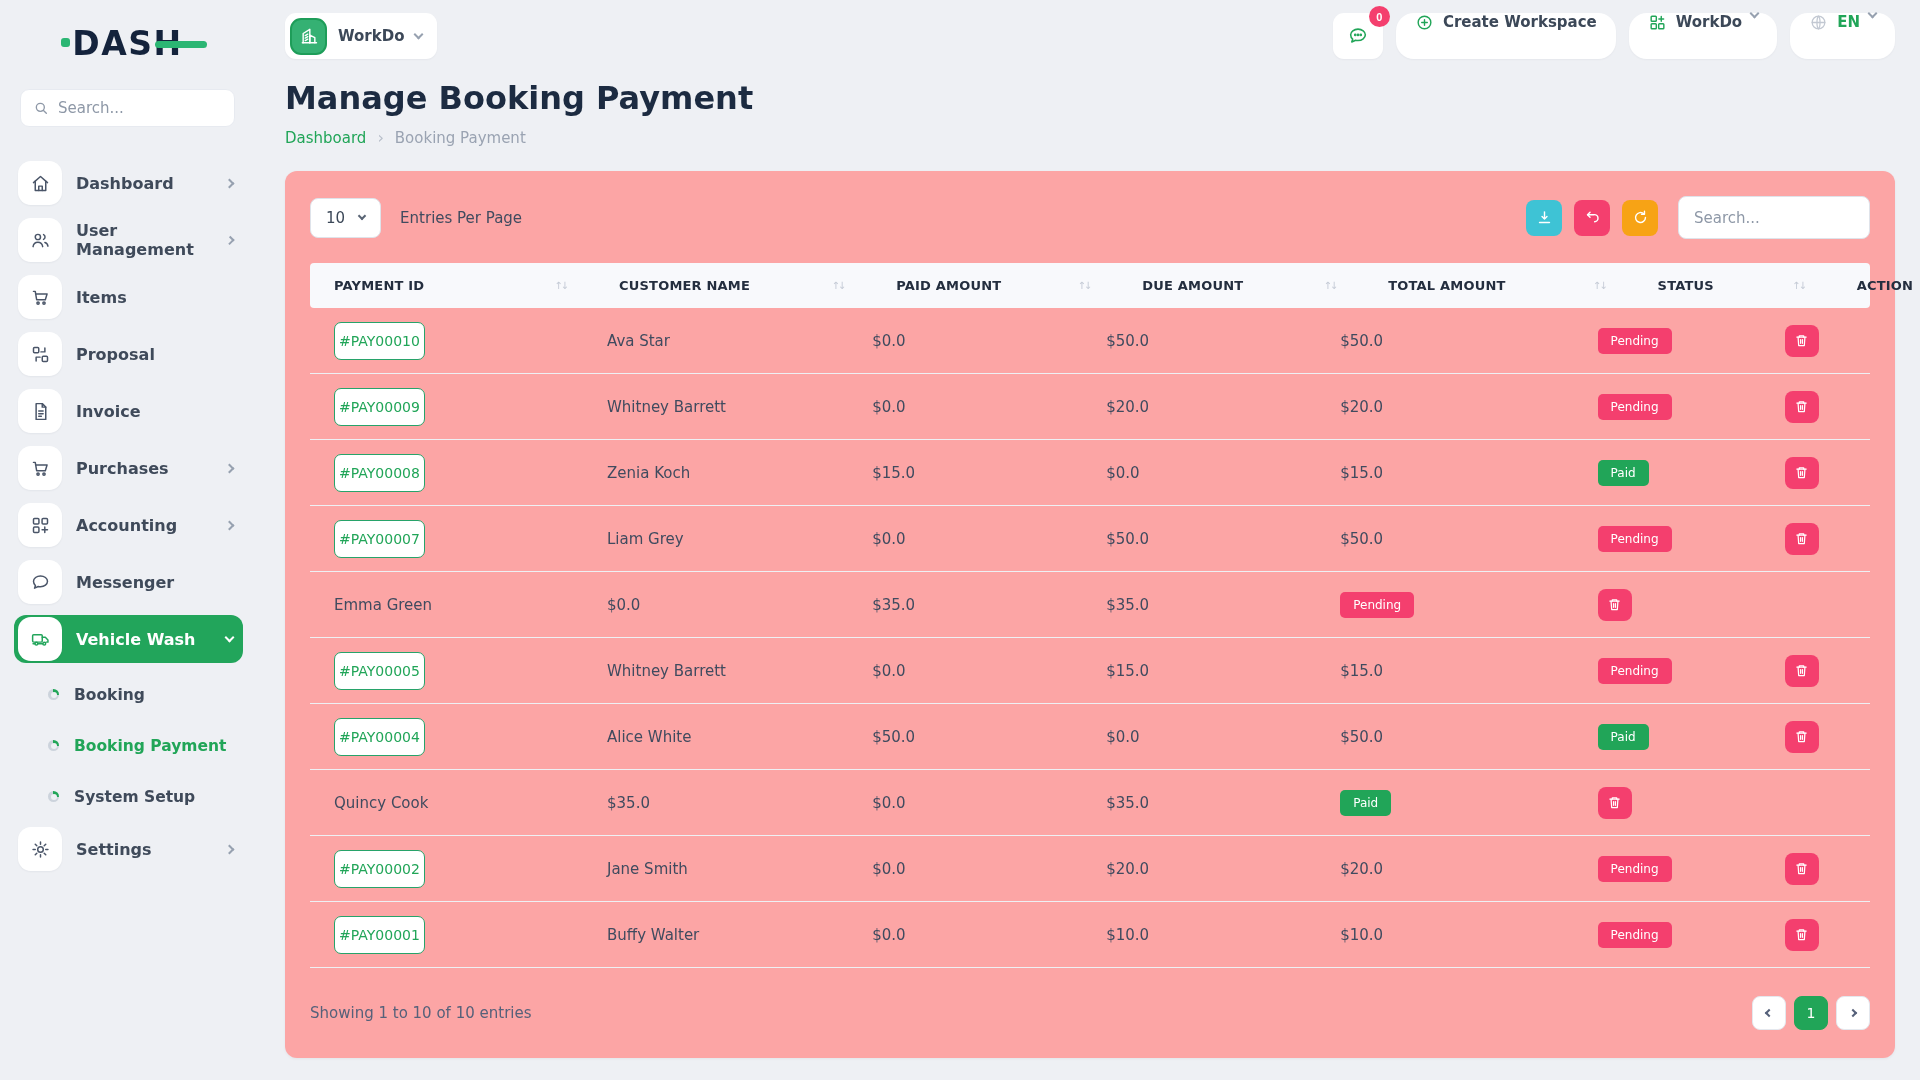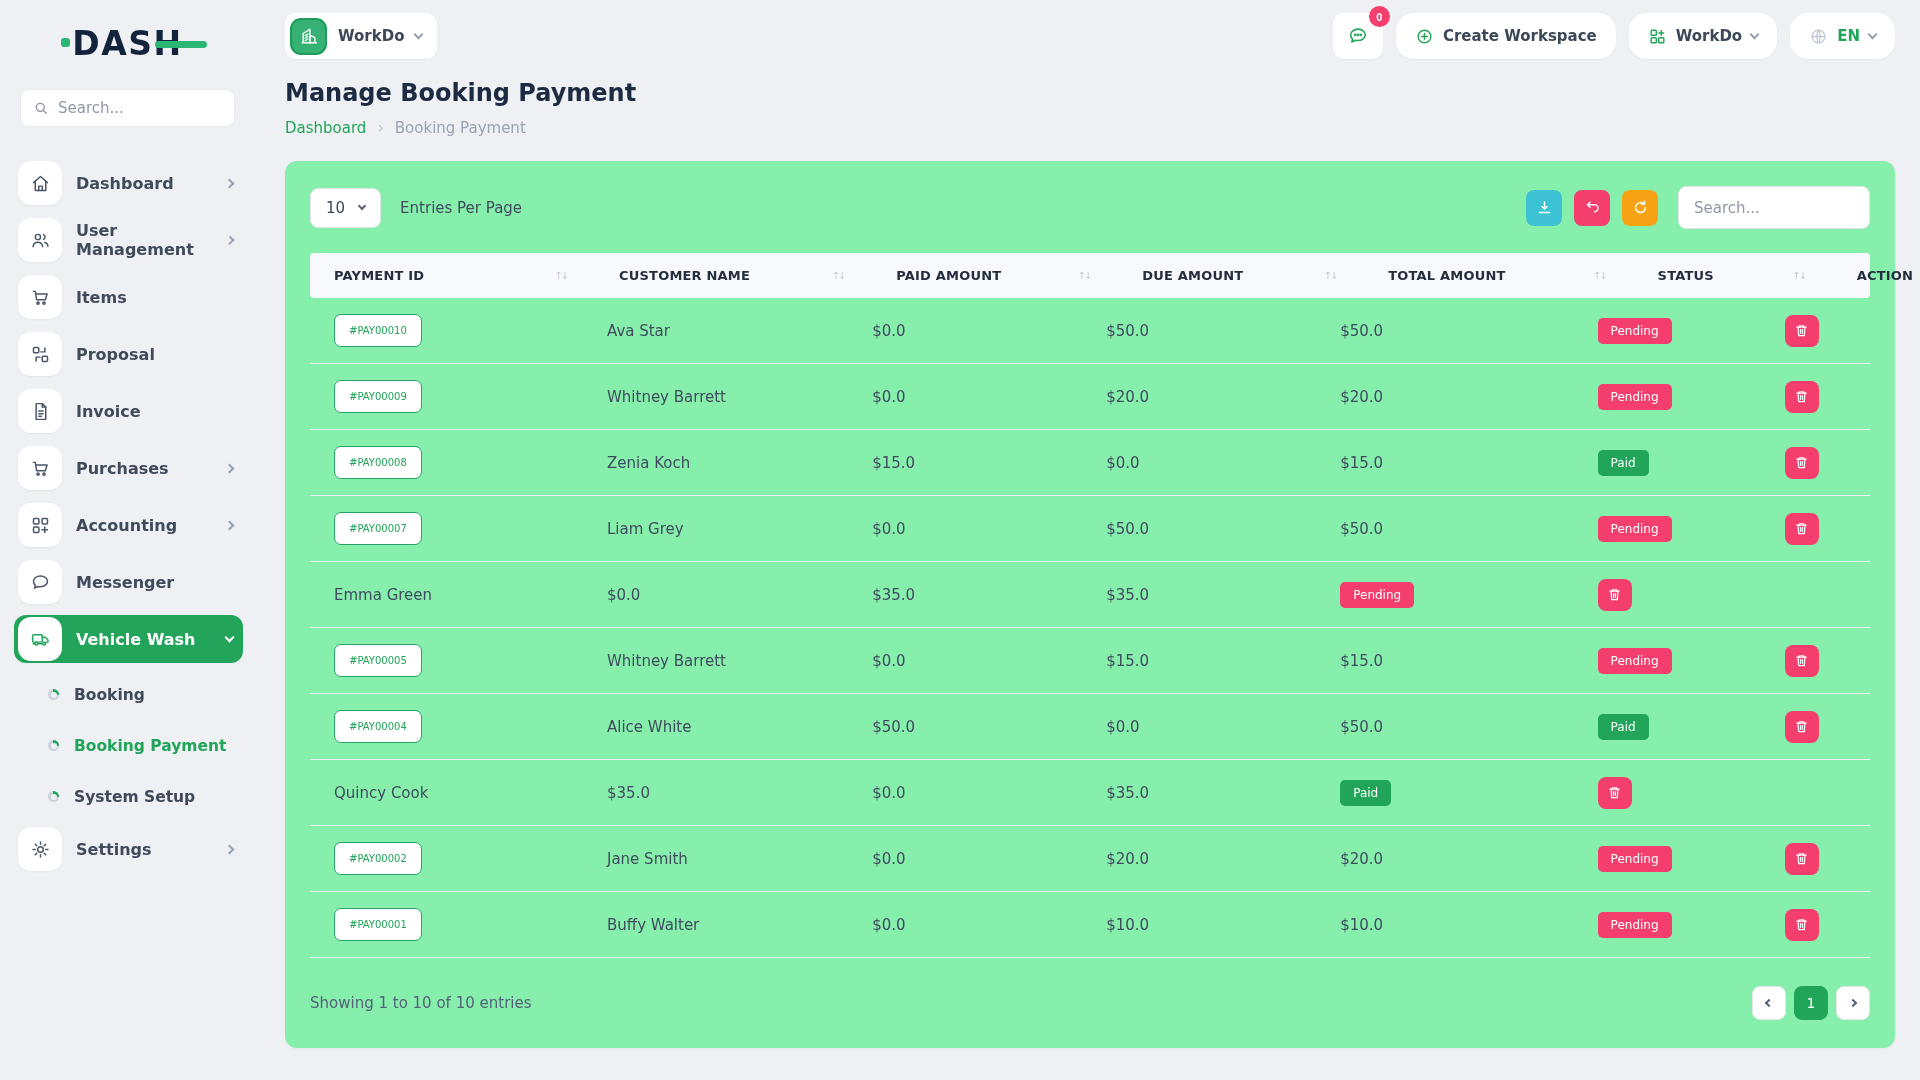"Create Workspace" .top-pill { align-items: center -> flex-start }
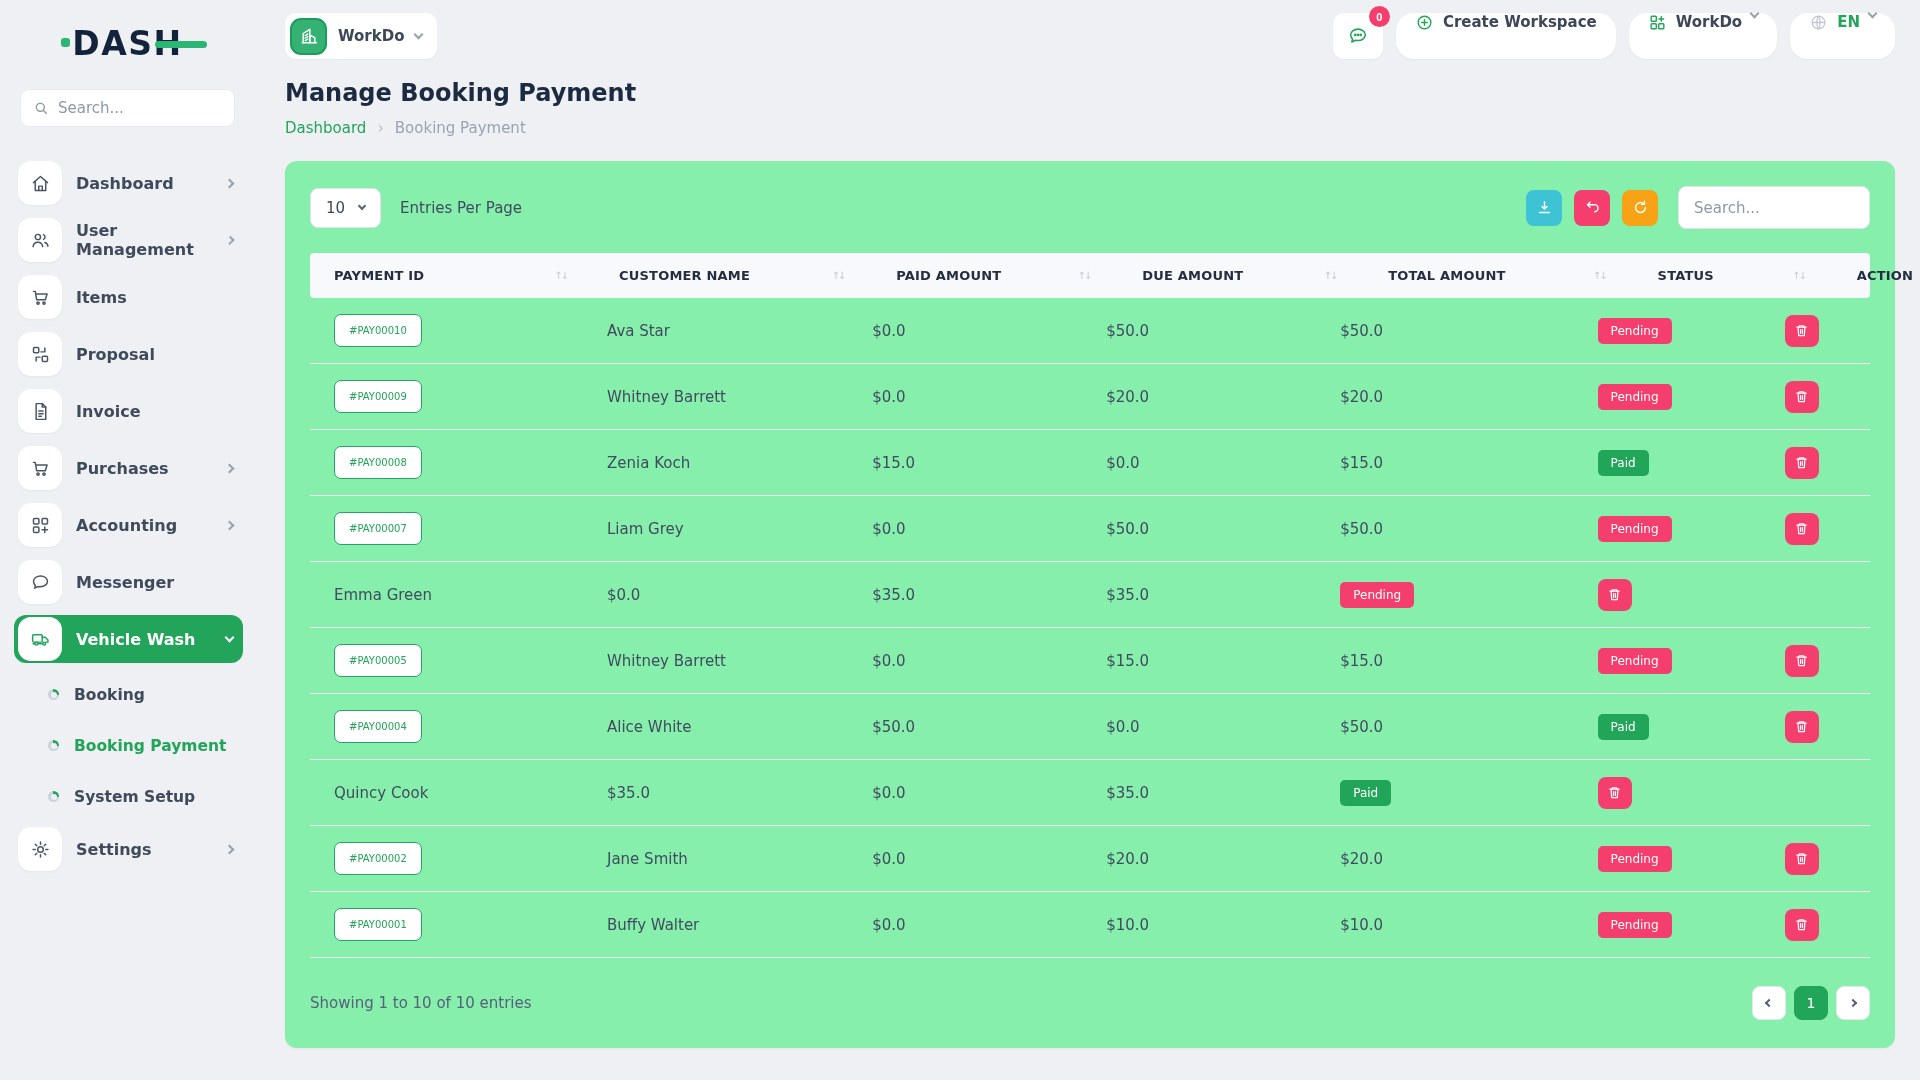"Manage Booking Payment" .page-title { font-size: 24px -> 32px }
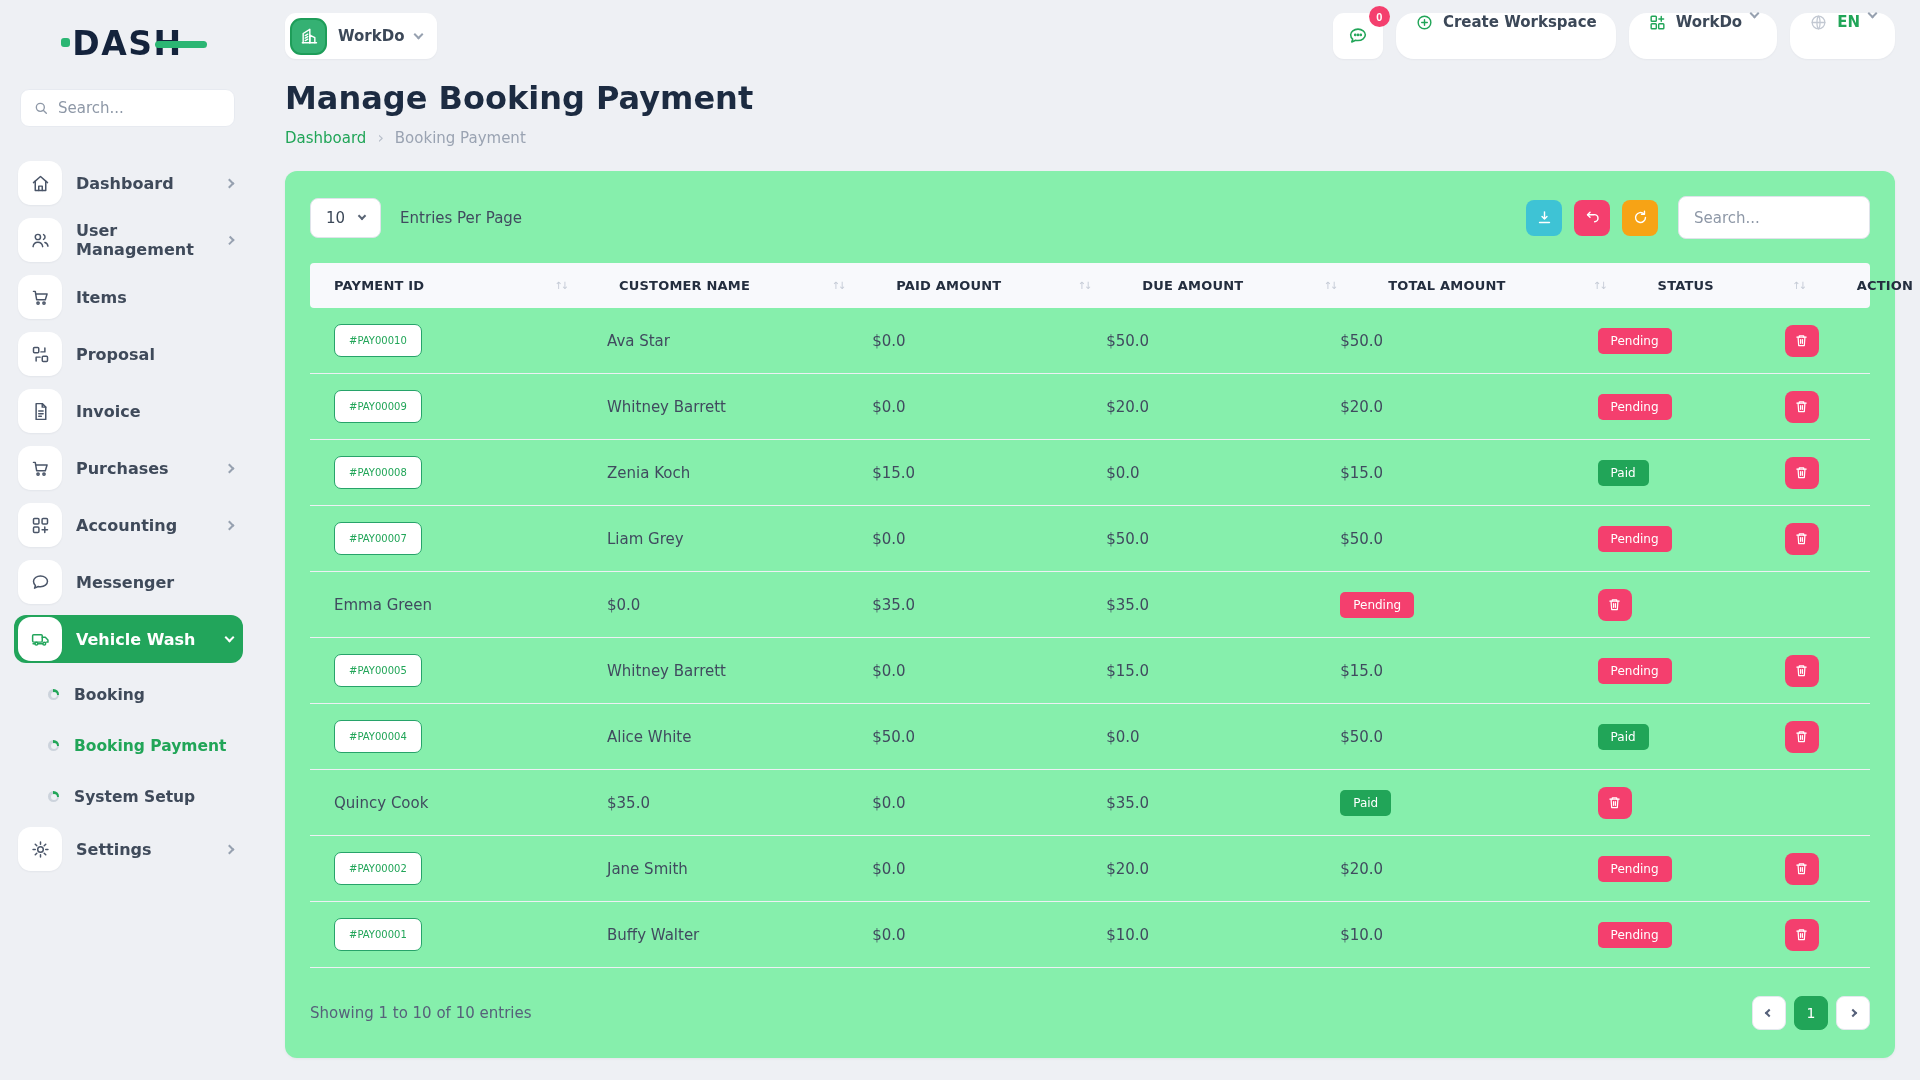"10" .card { background: #86efac -> #fca5a5 }
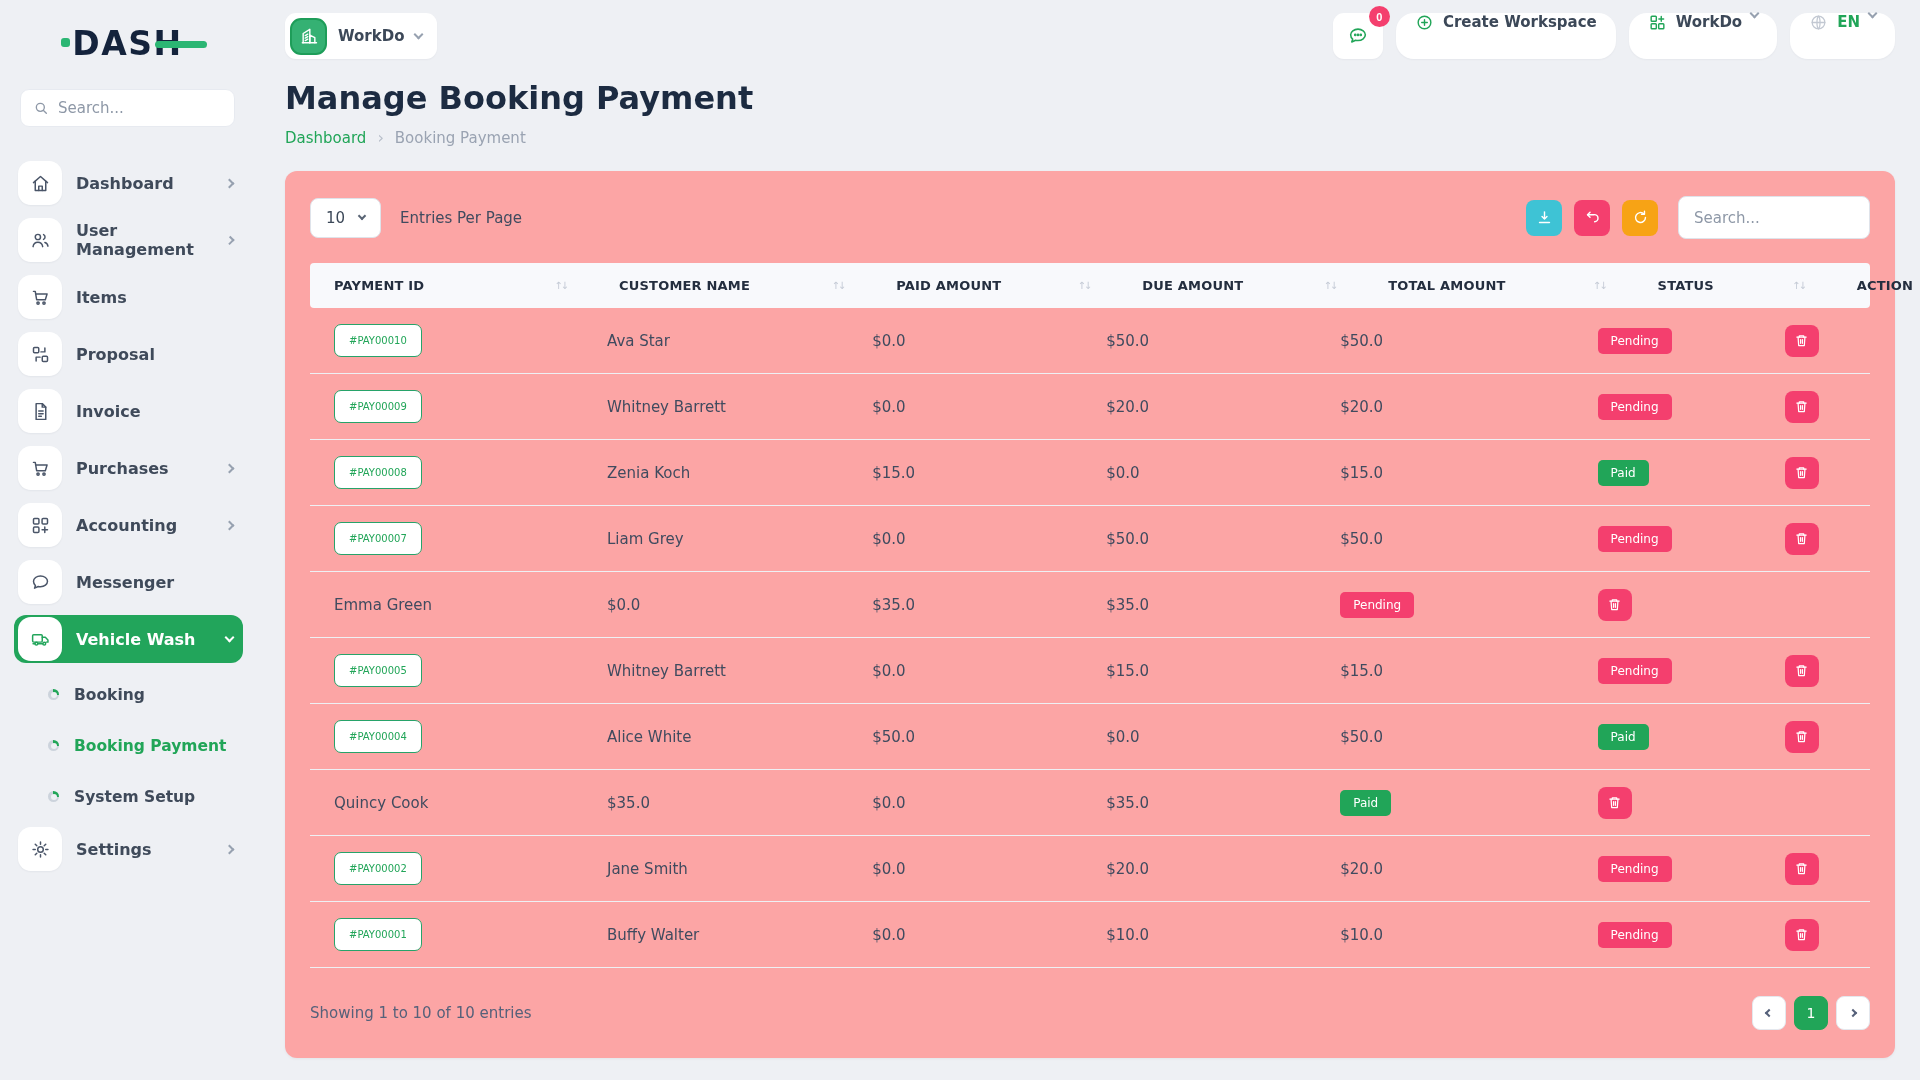"#PAY00010" .pay-id { font-size: 10px -> 14px; padding: 10px 14px -> 10px 4px }
